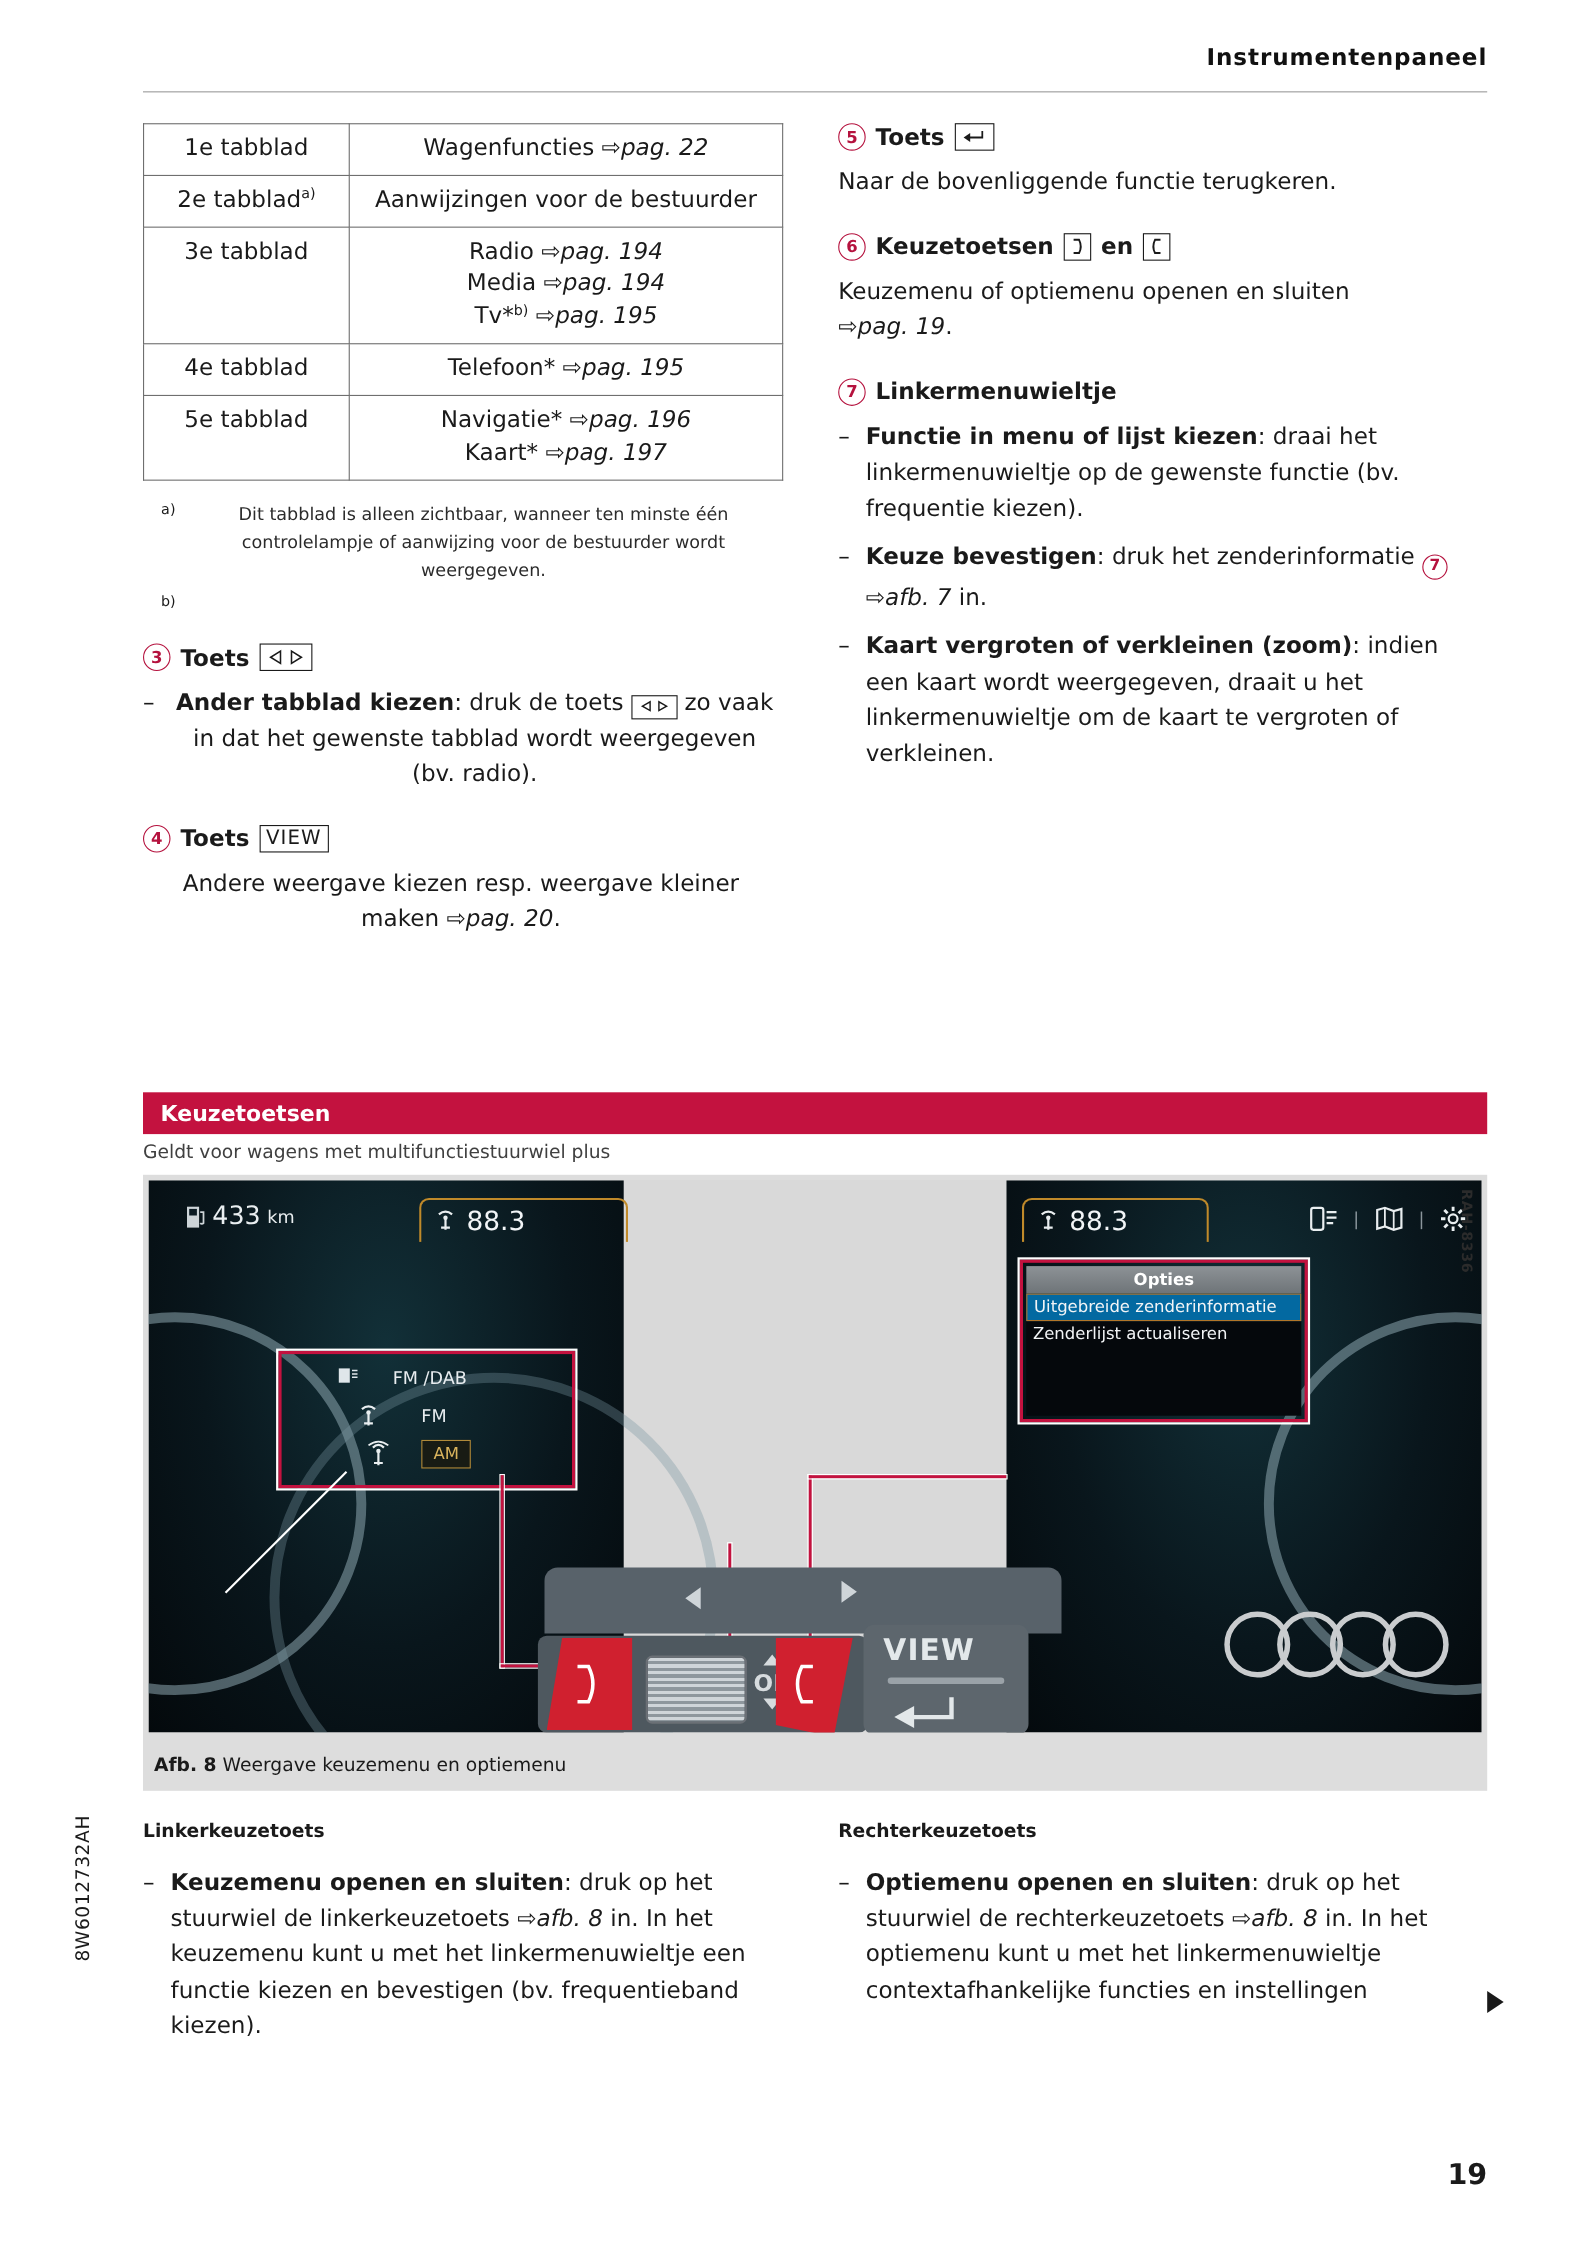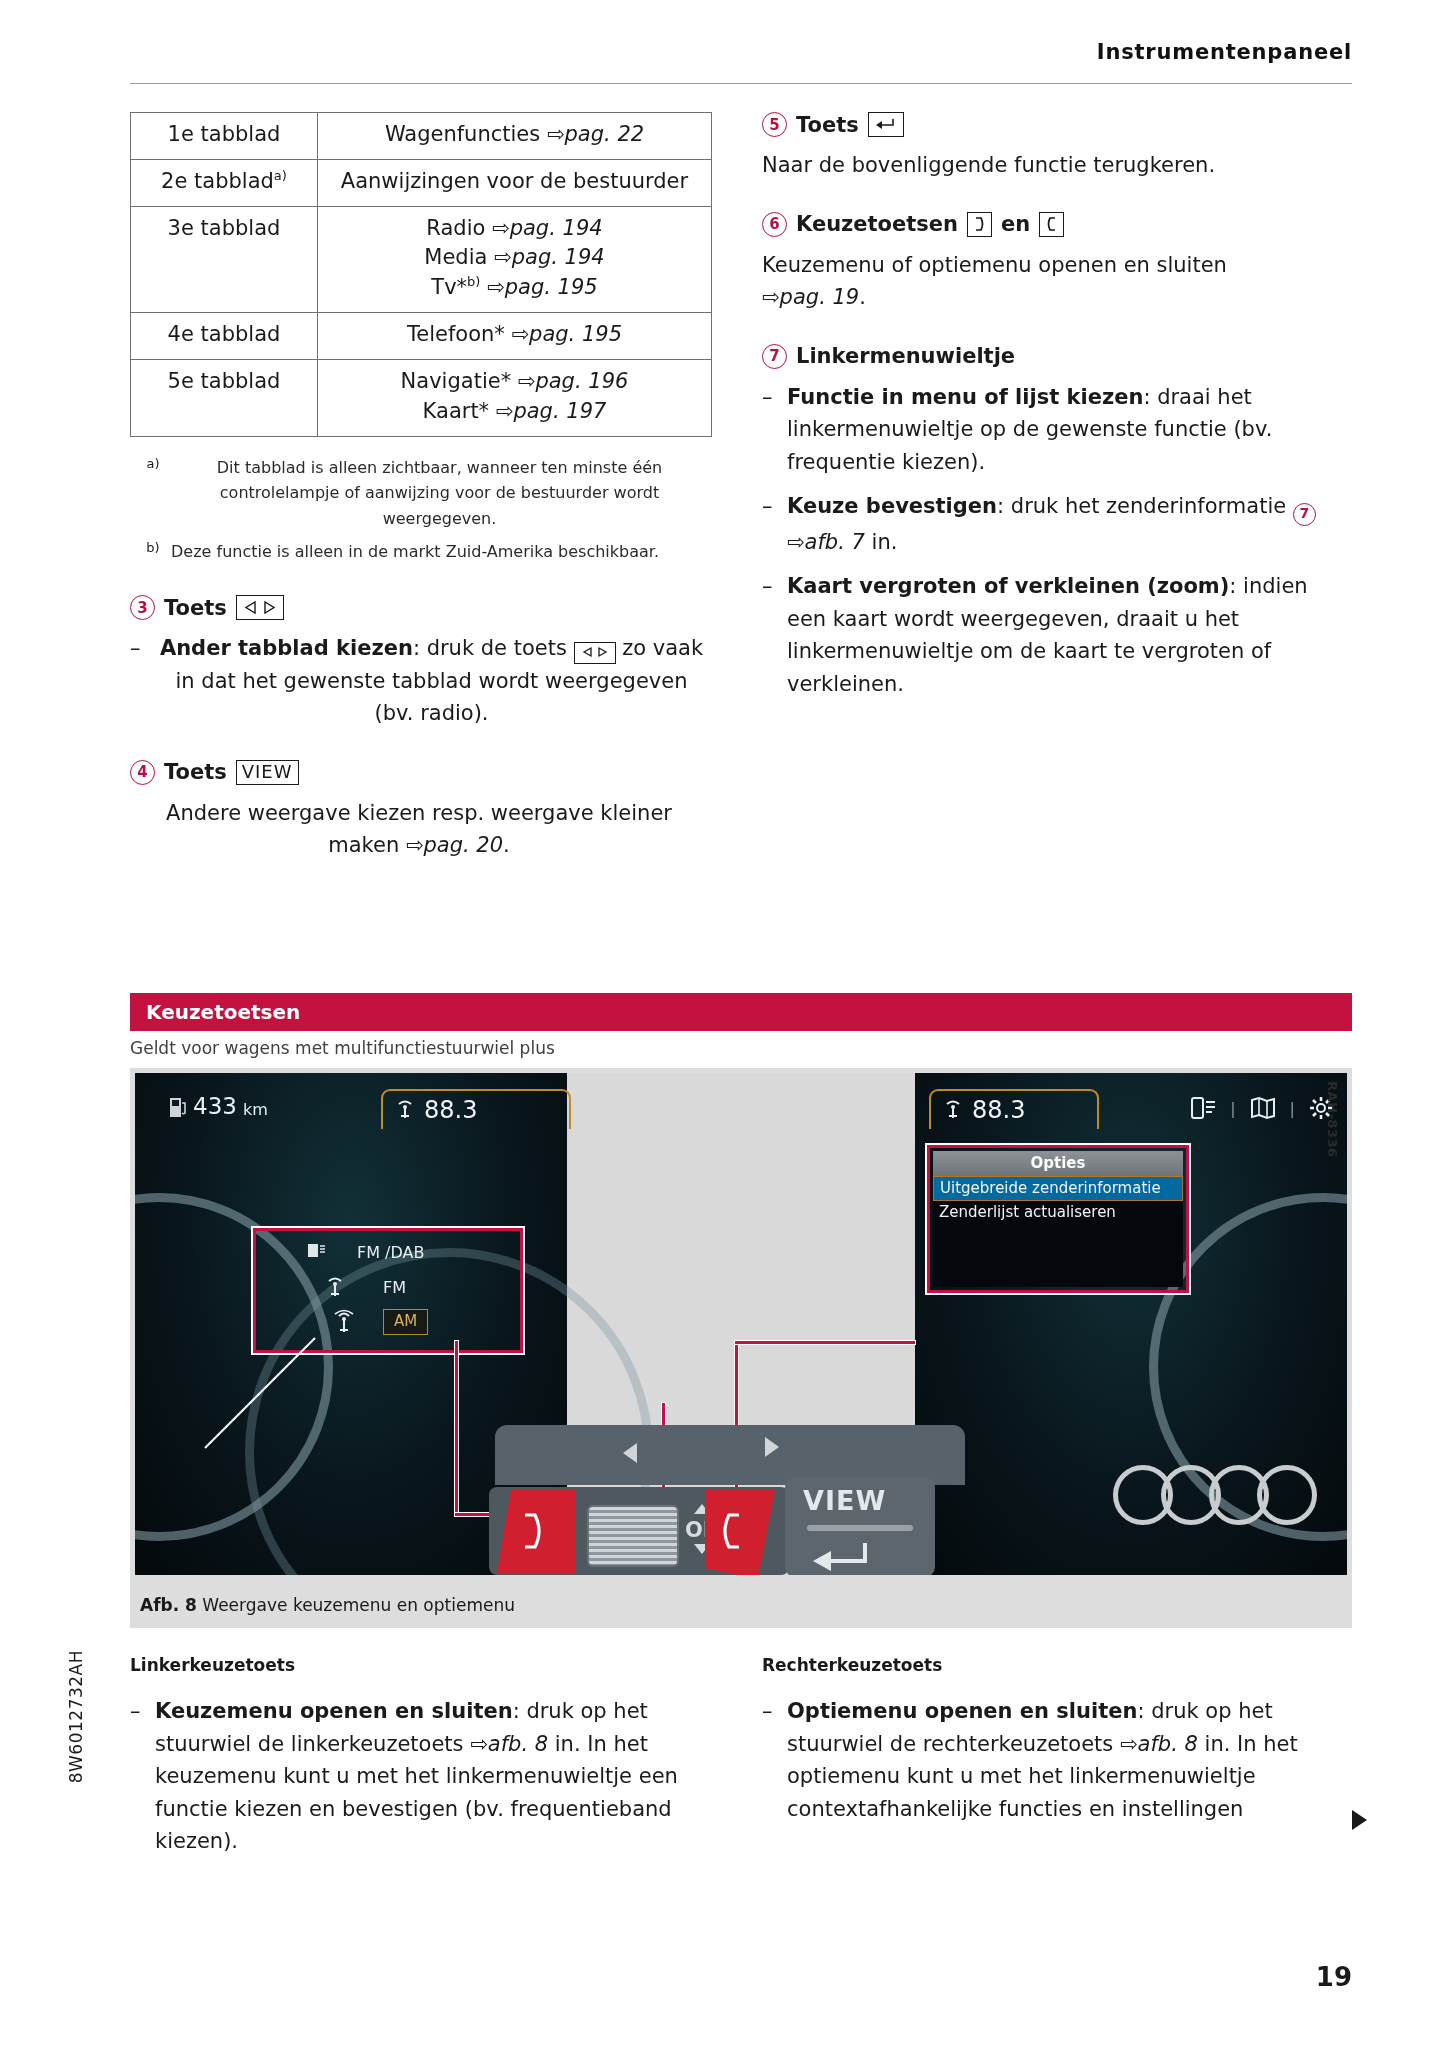"Deze functie is alleen in" div.fn-text { html: <div>Deze functie is alleen in de markt Zuid-Amerika beschikbaar.</div> -> none }
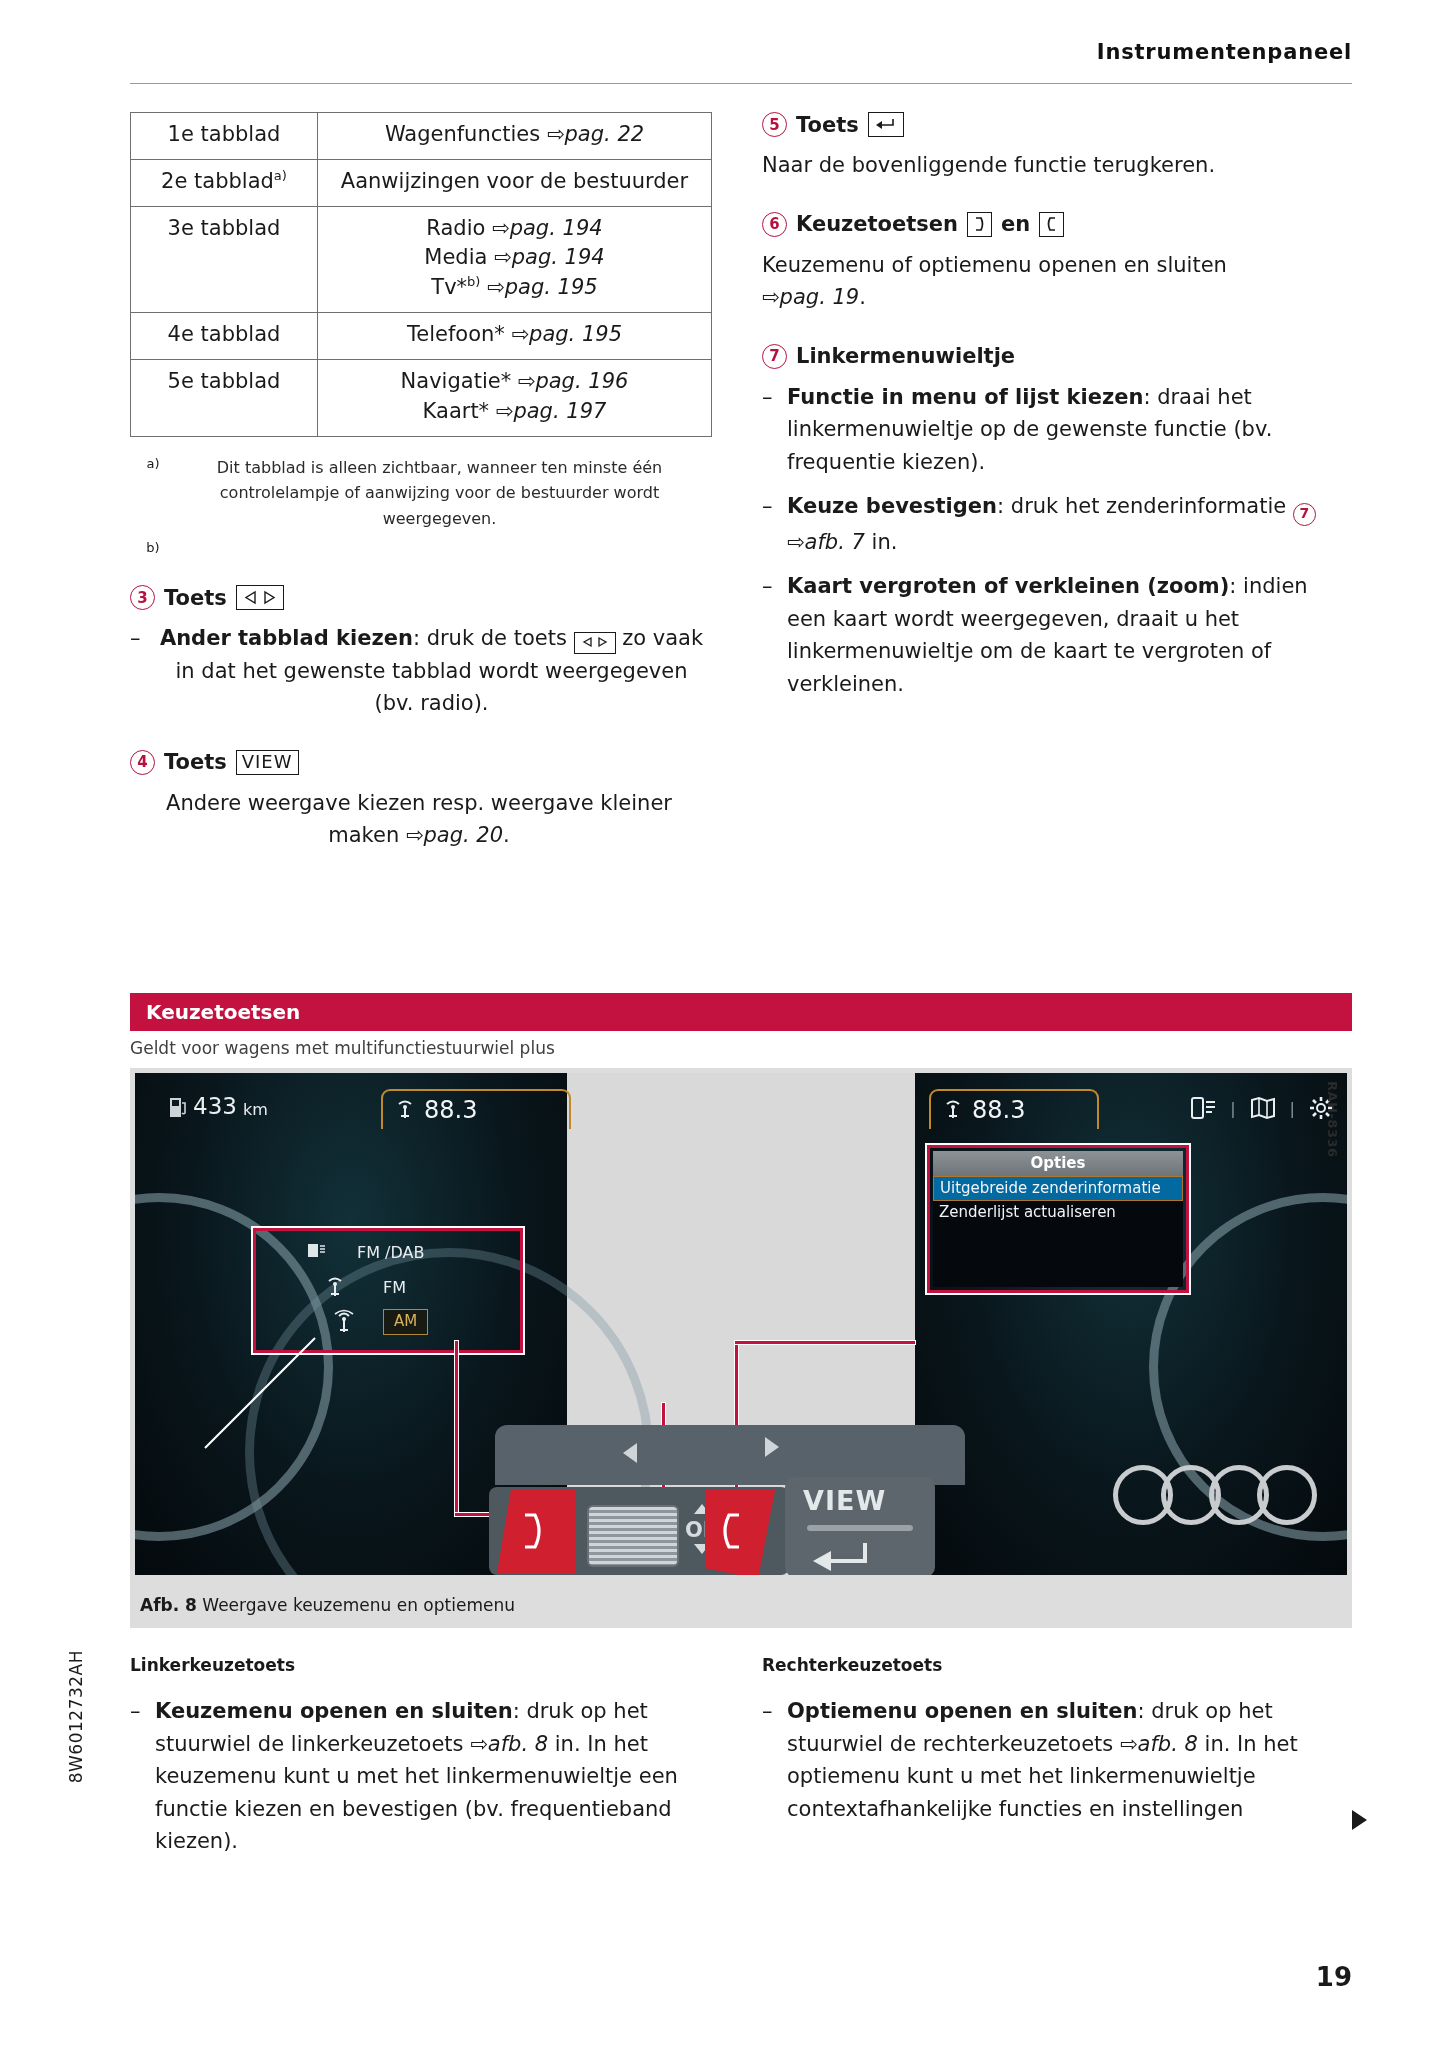"433" .fuel-range { align-items: flex-end -> center }
